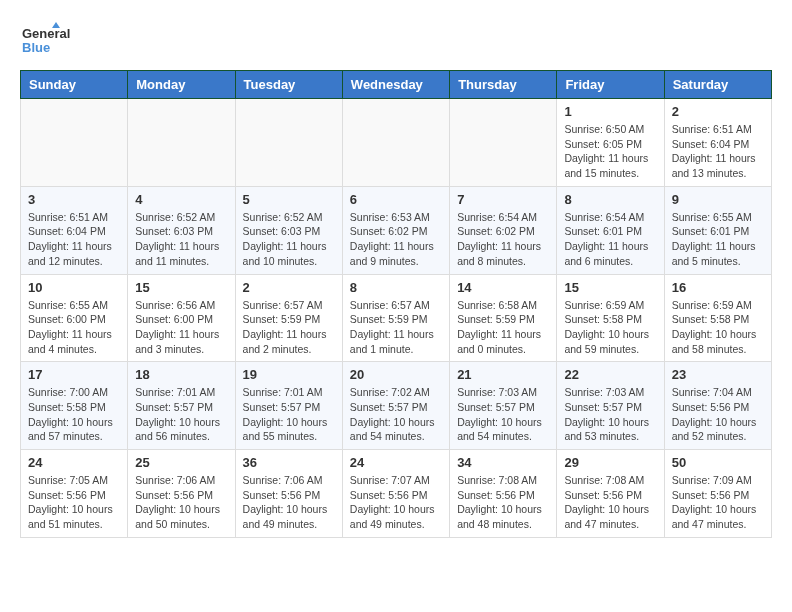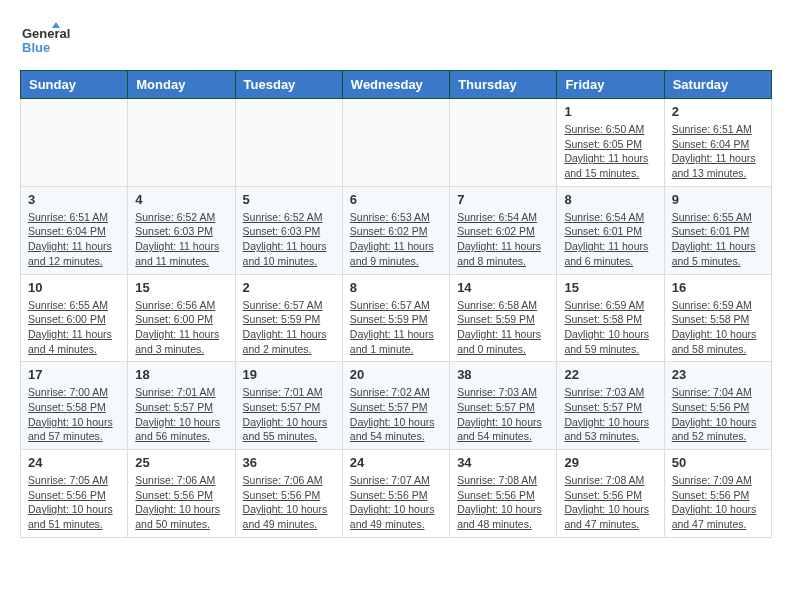"Sunrise: 6:50 AM" .day-info { text-decoration: underline -> none }
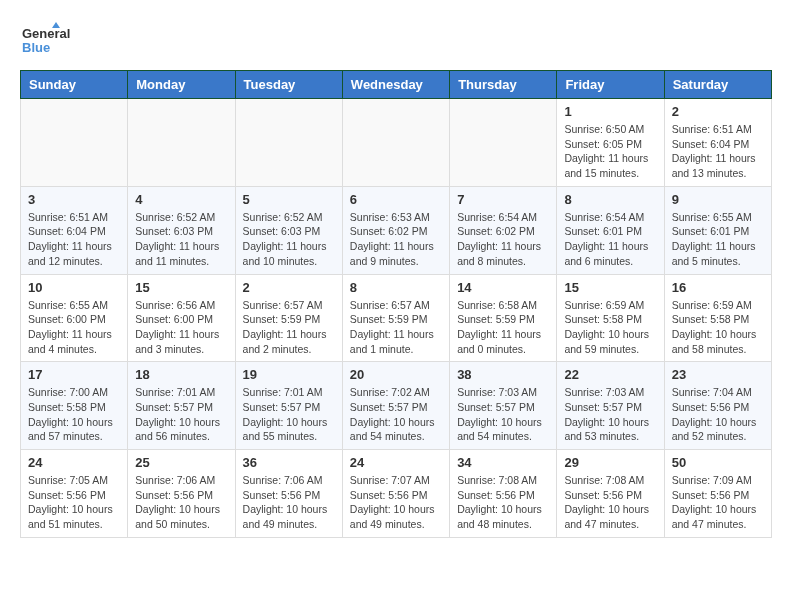"38" span.day-number { text: 38 -> 21 }
